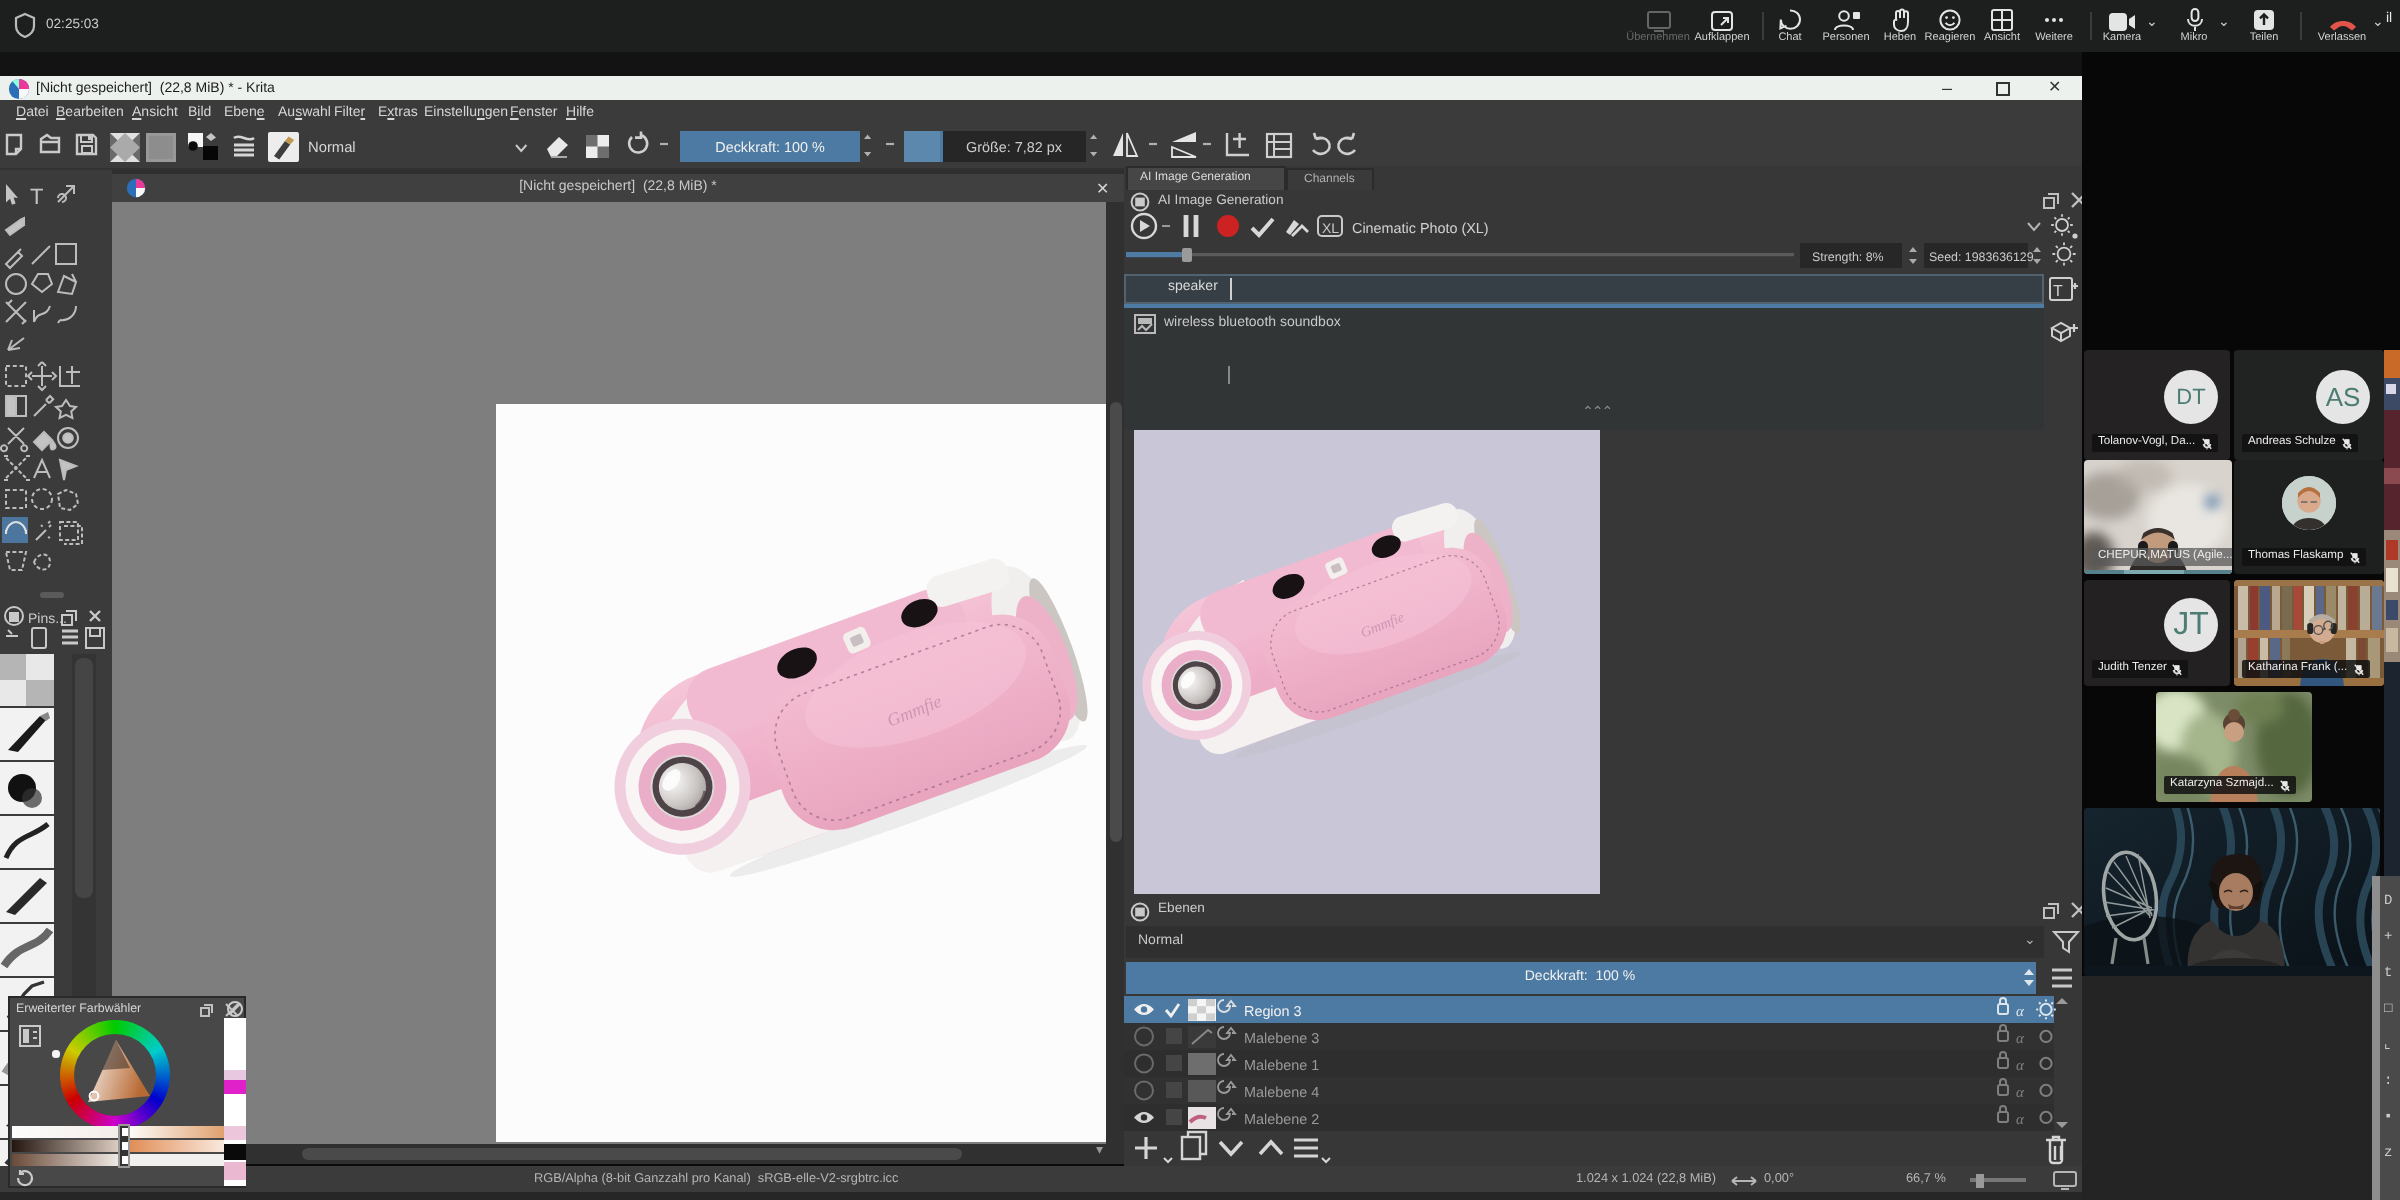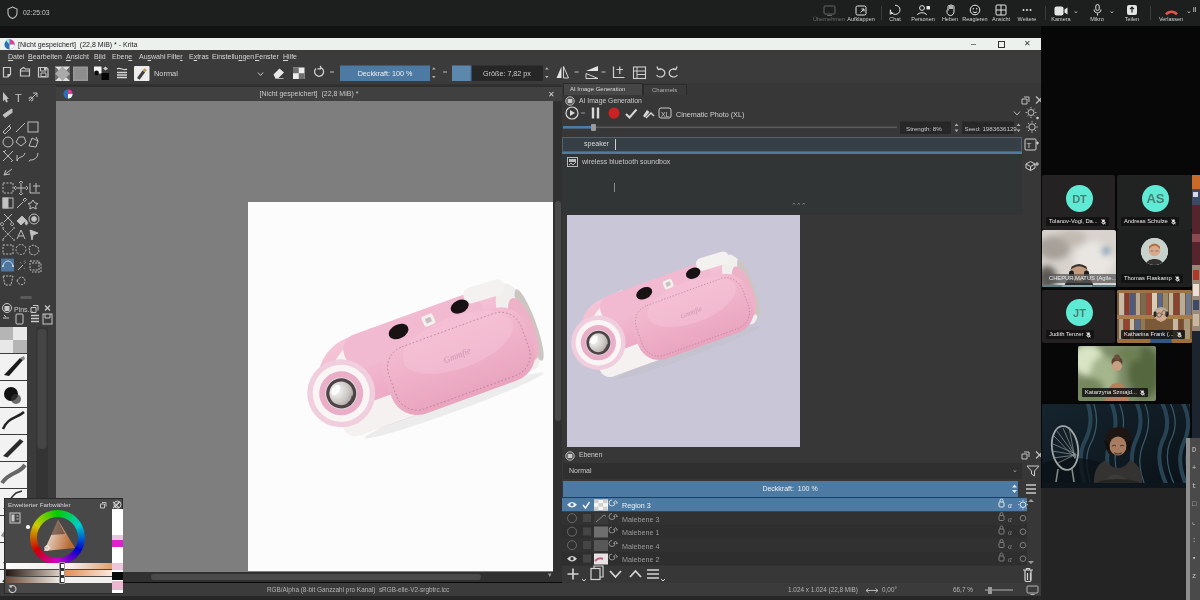"DT" .avatar { background: #5eead4 -> #e5e5e5; font-weight: bold -> normal; margin-left: none -> 16px }
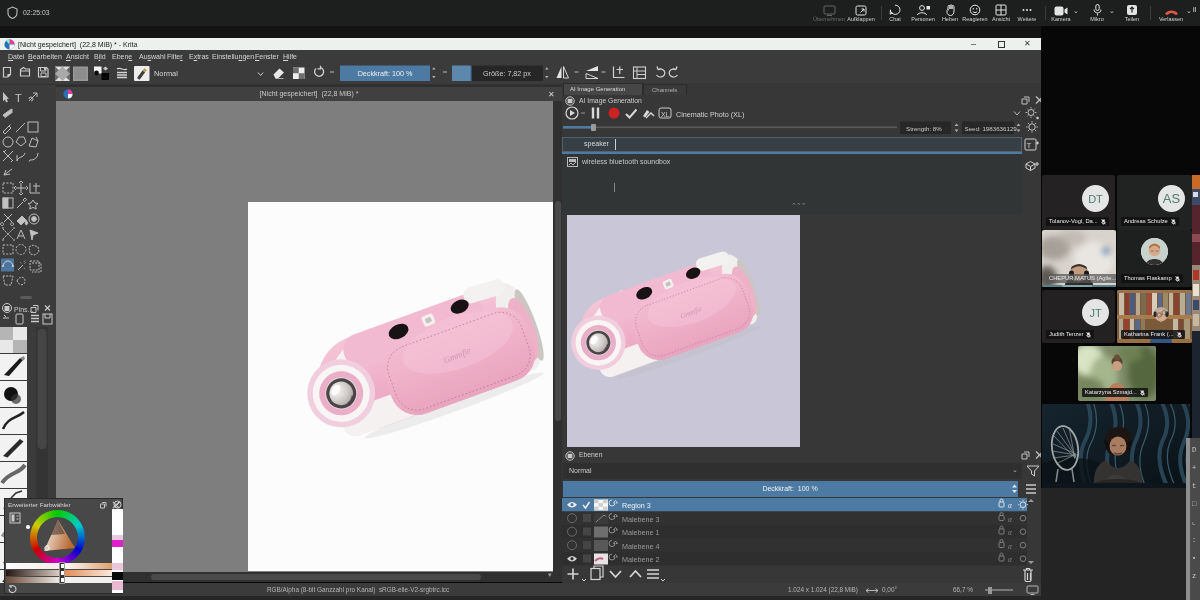"JT" div.avatar { font-size: 11px -> 16px }
